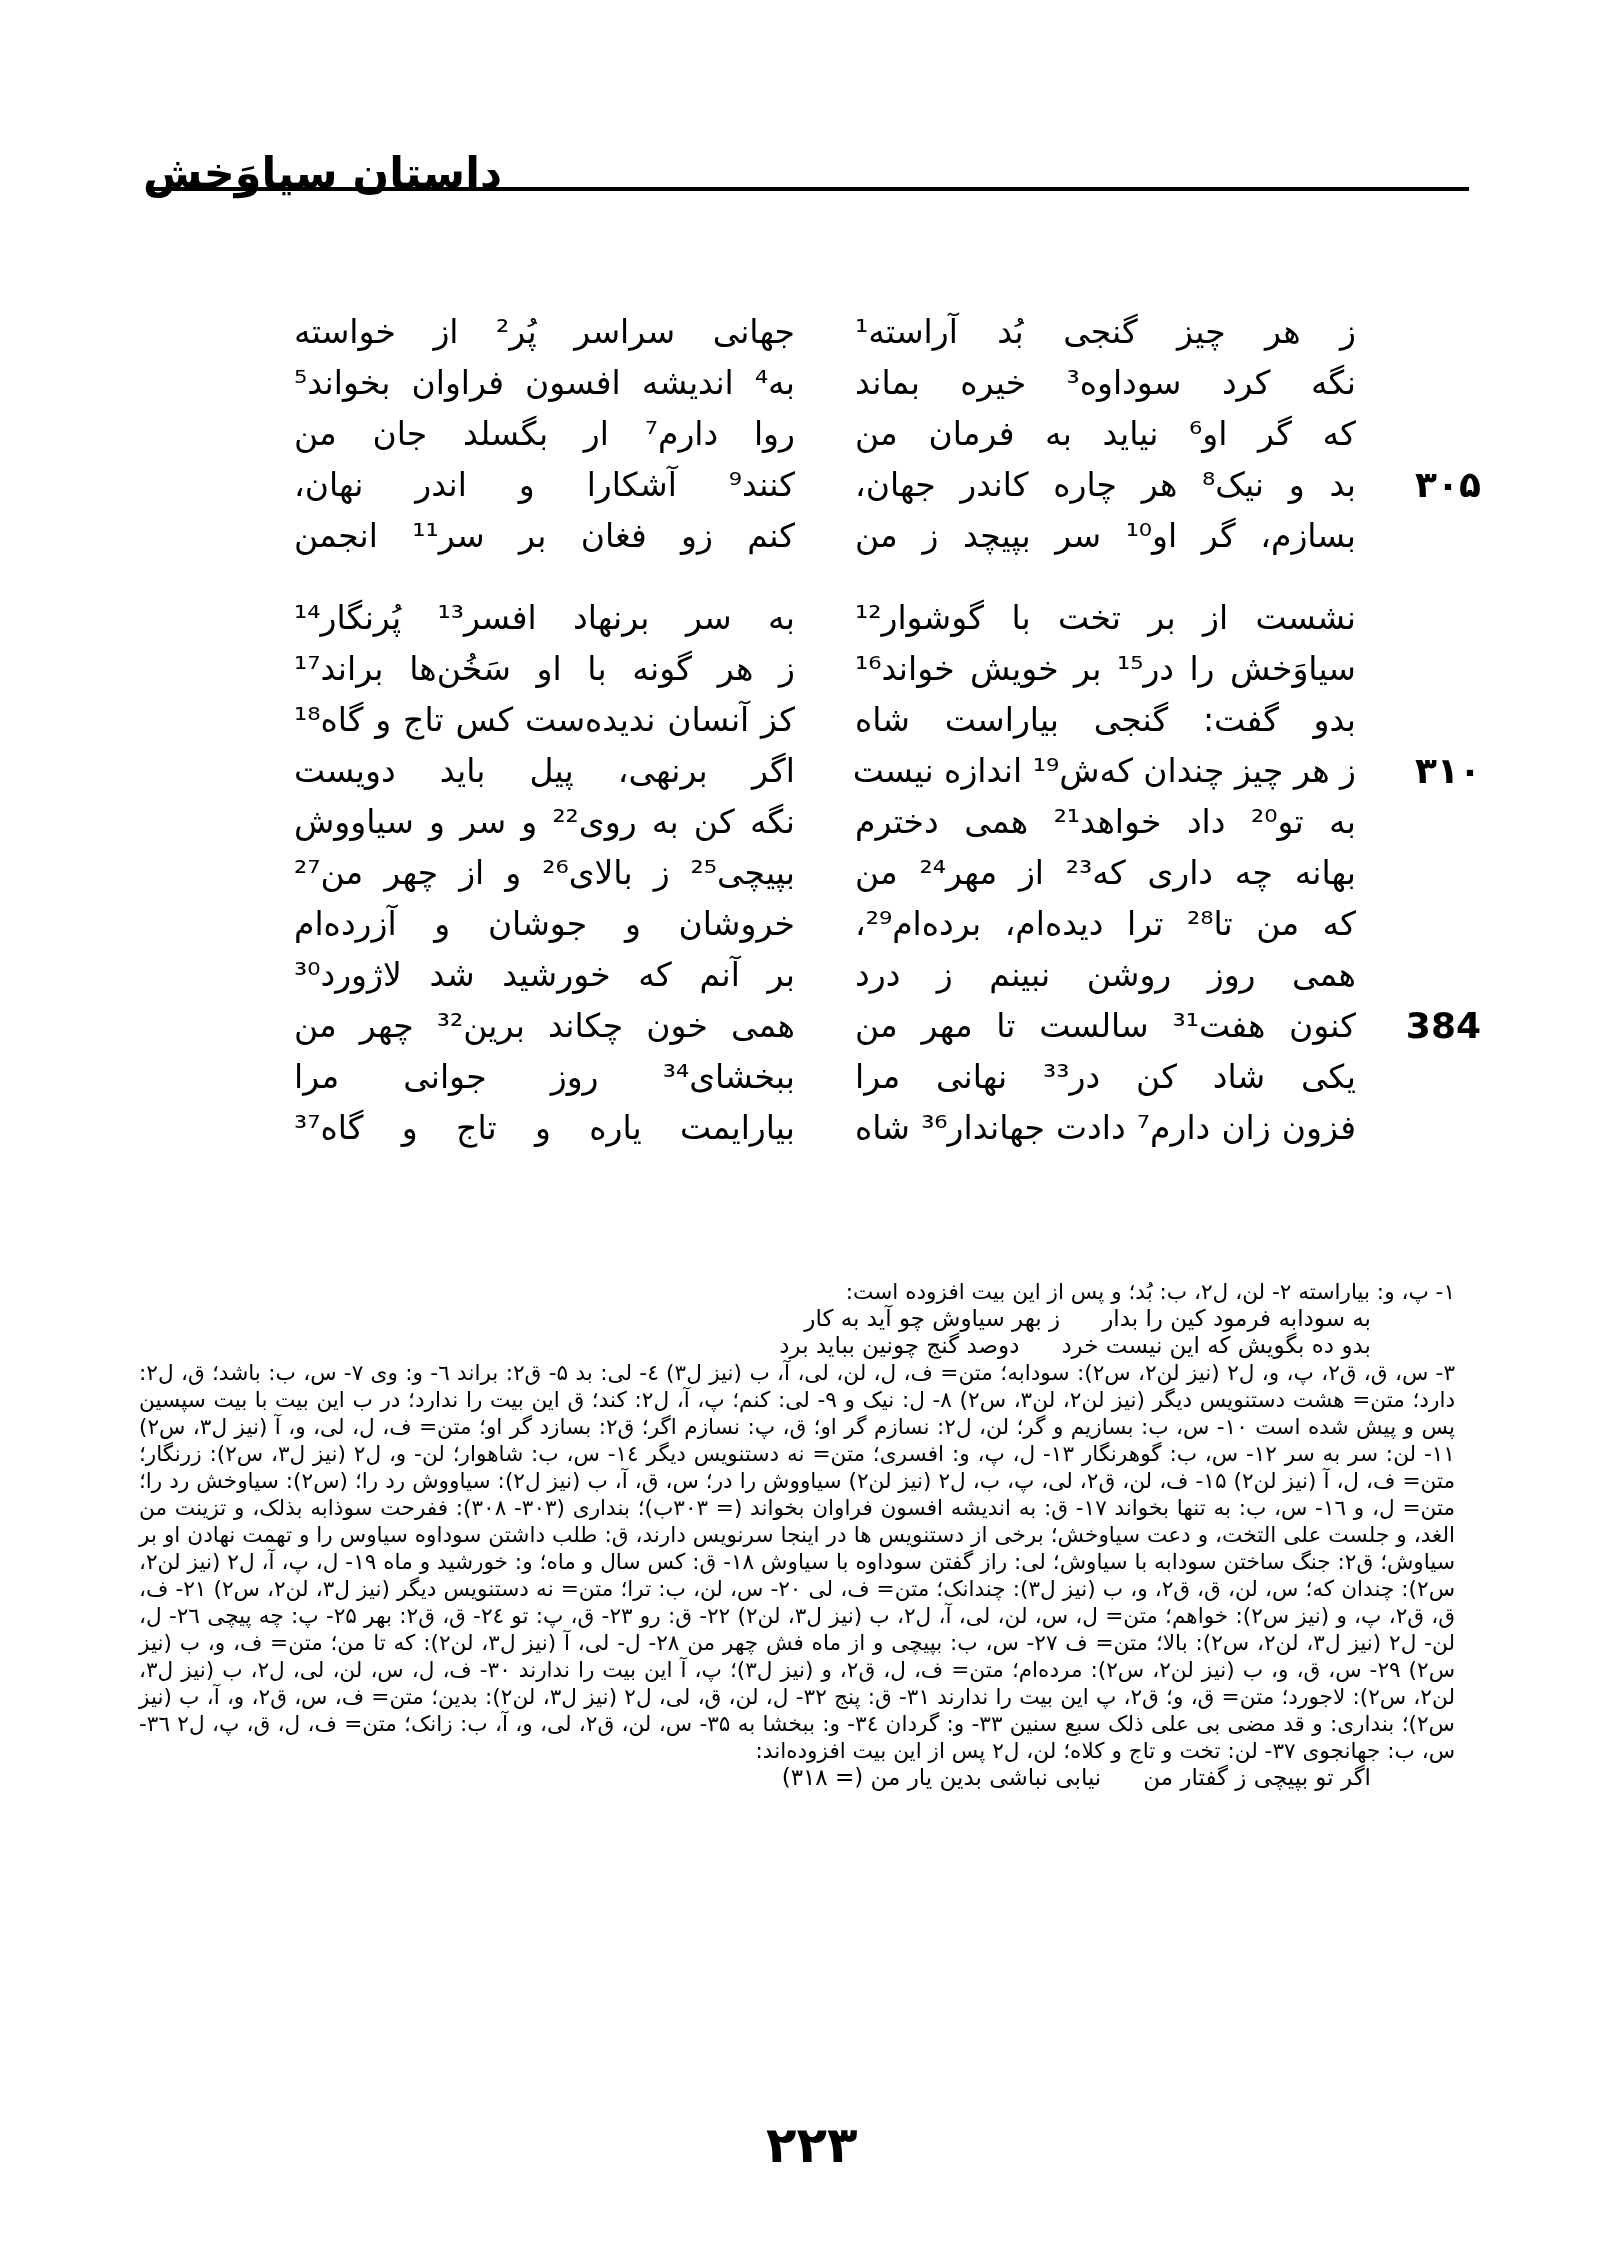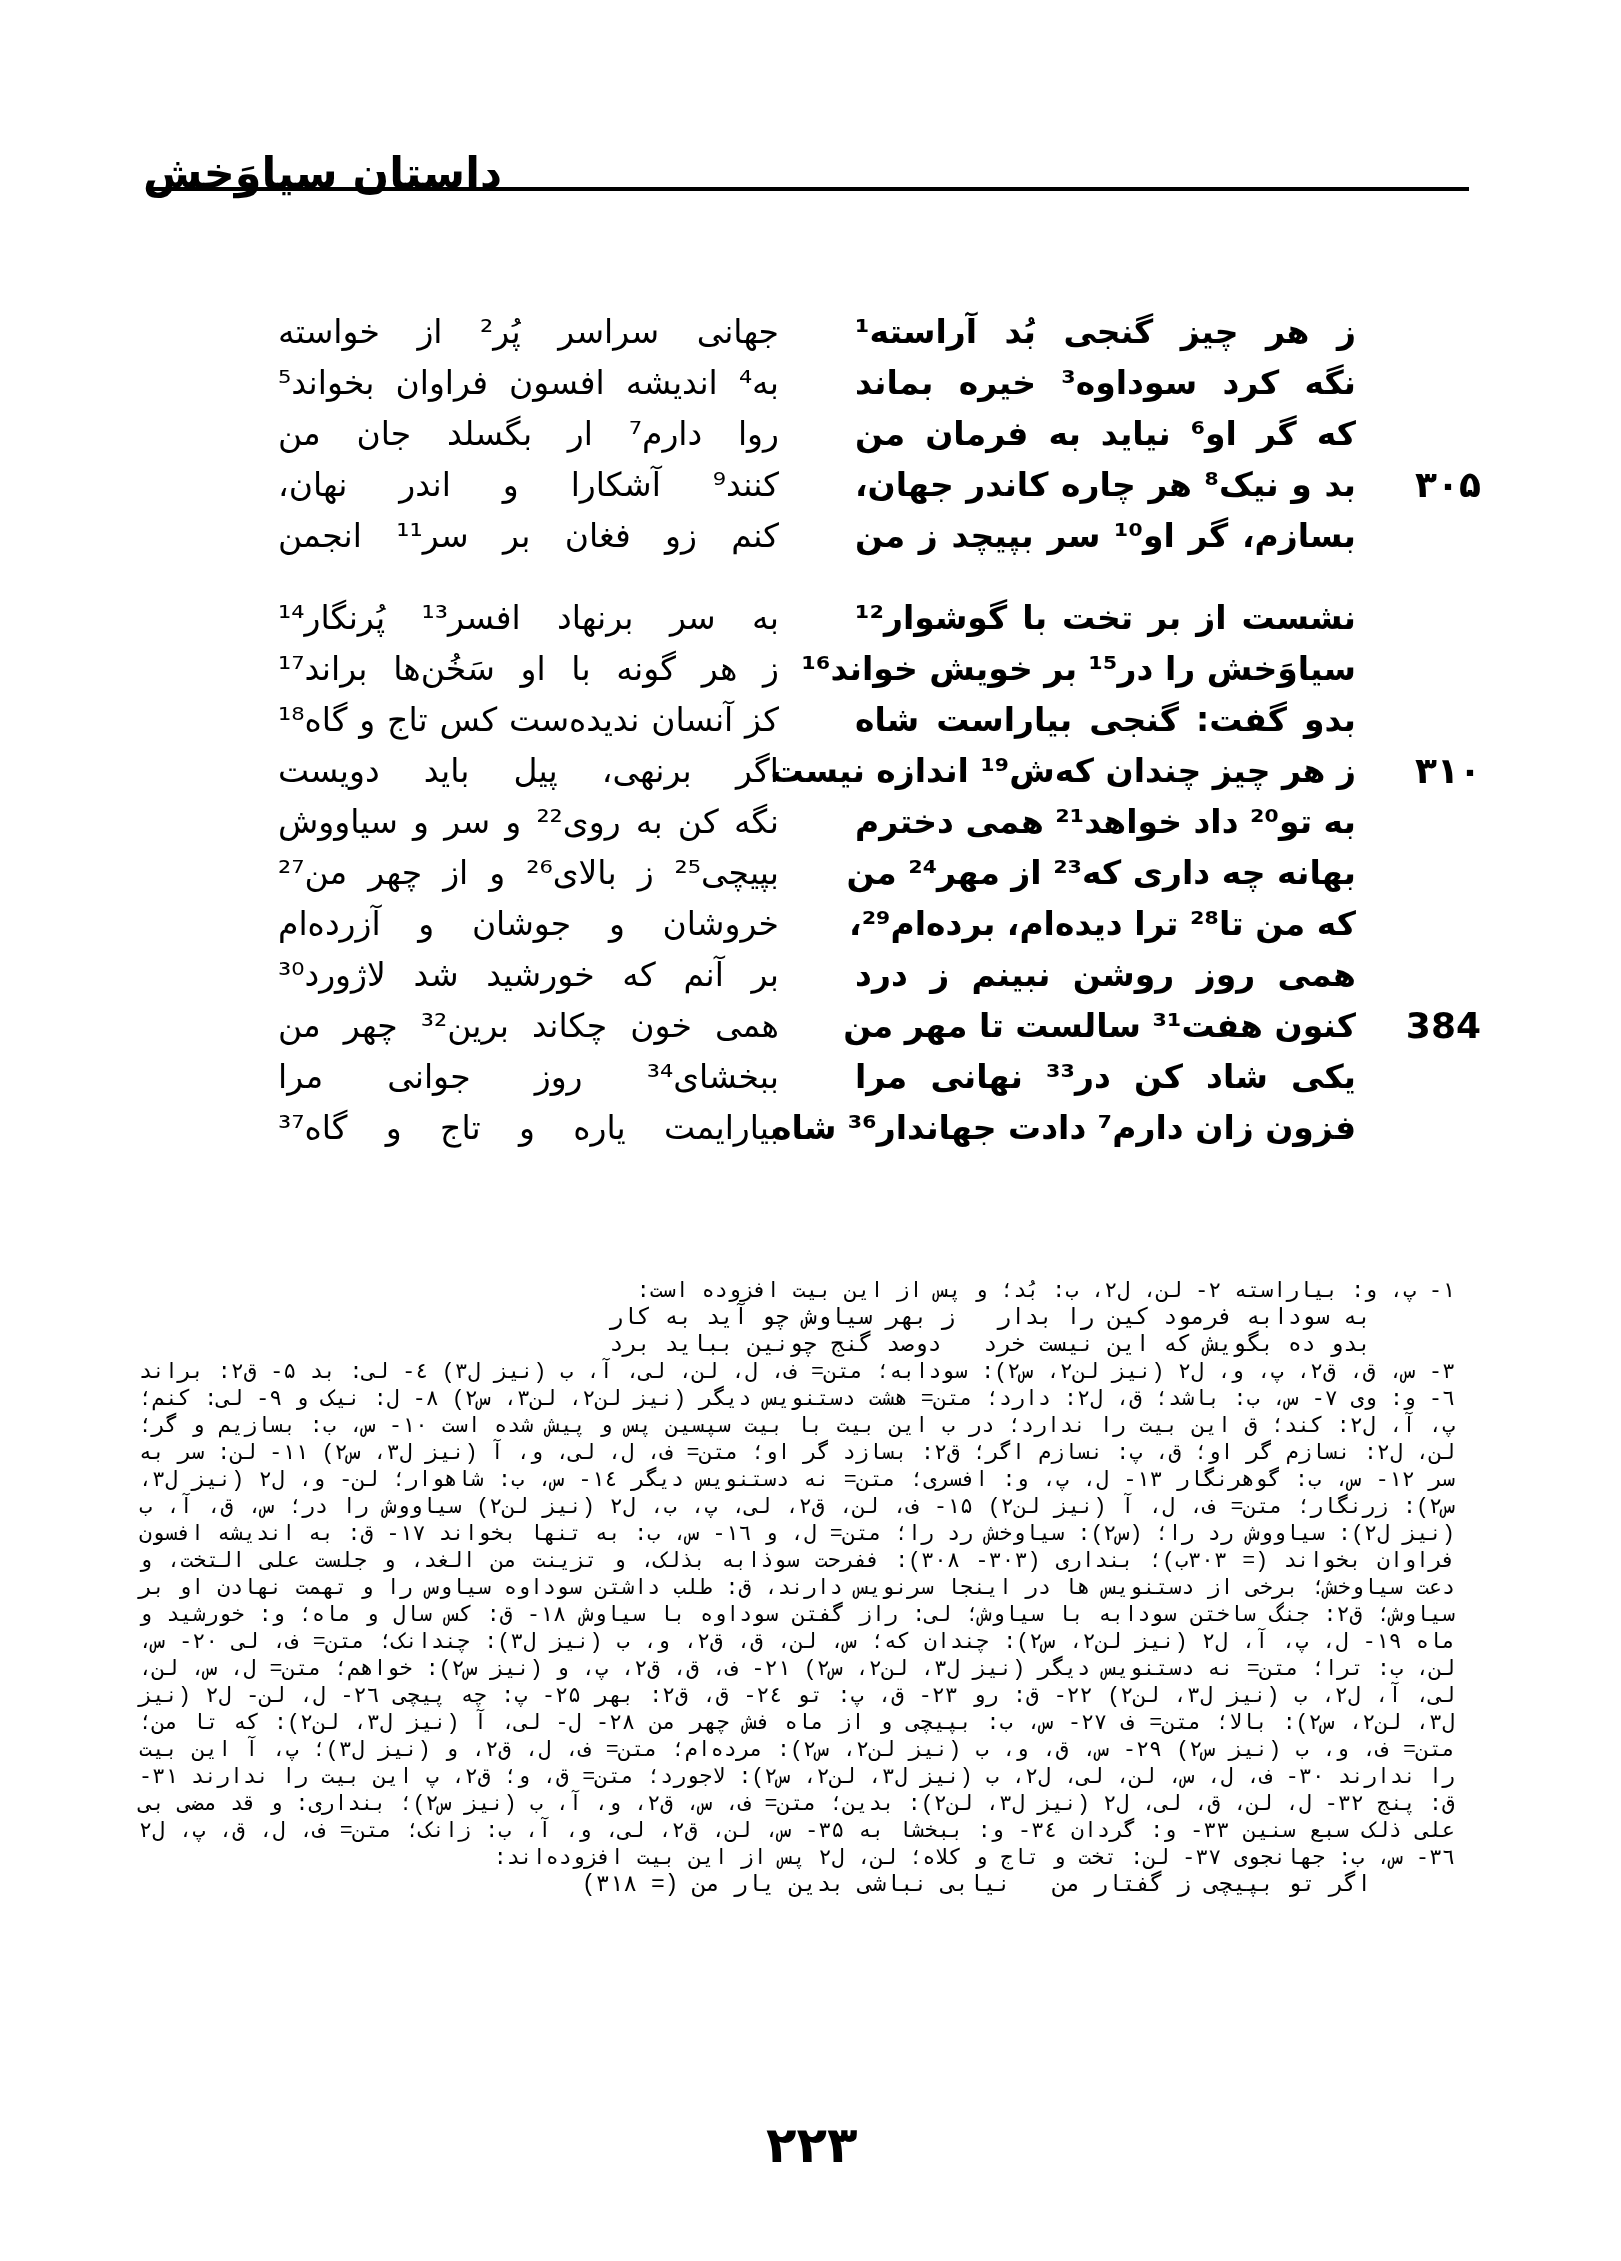"ز هر چیز گنجی بُد" .hemi.first { font-weight: bold -> none; margin-left: 76px -> 60px }
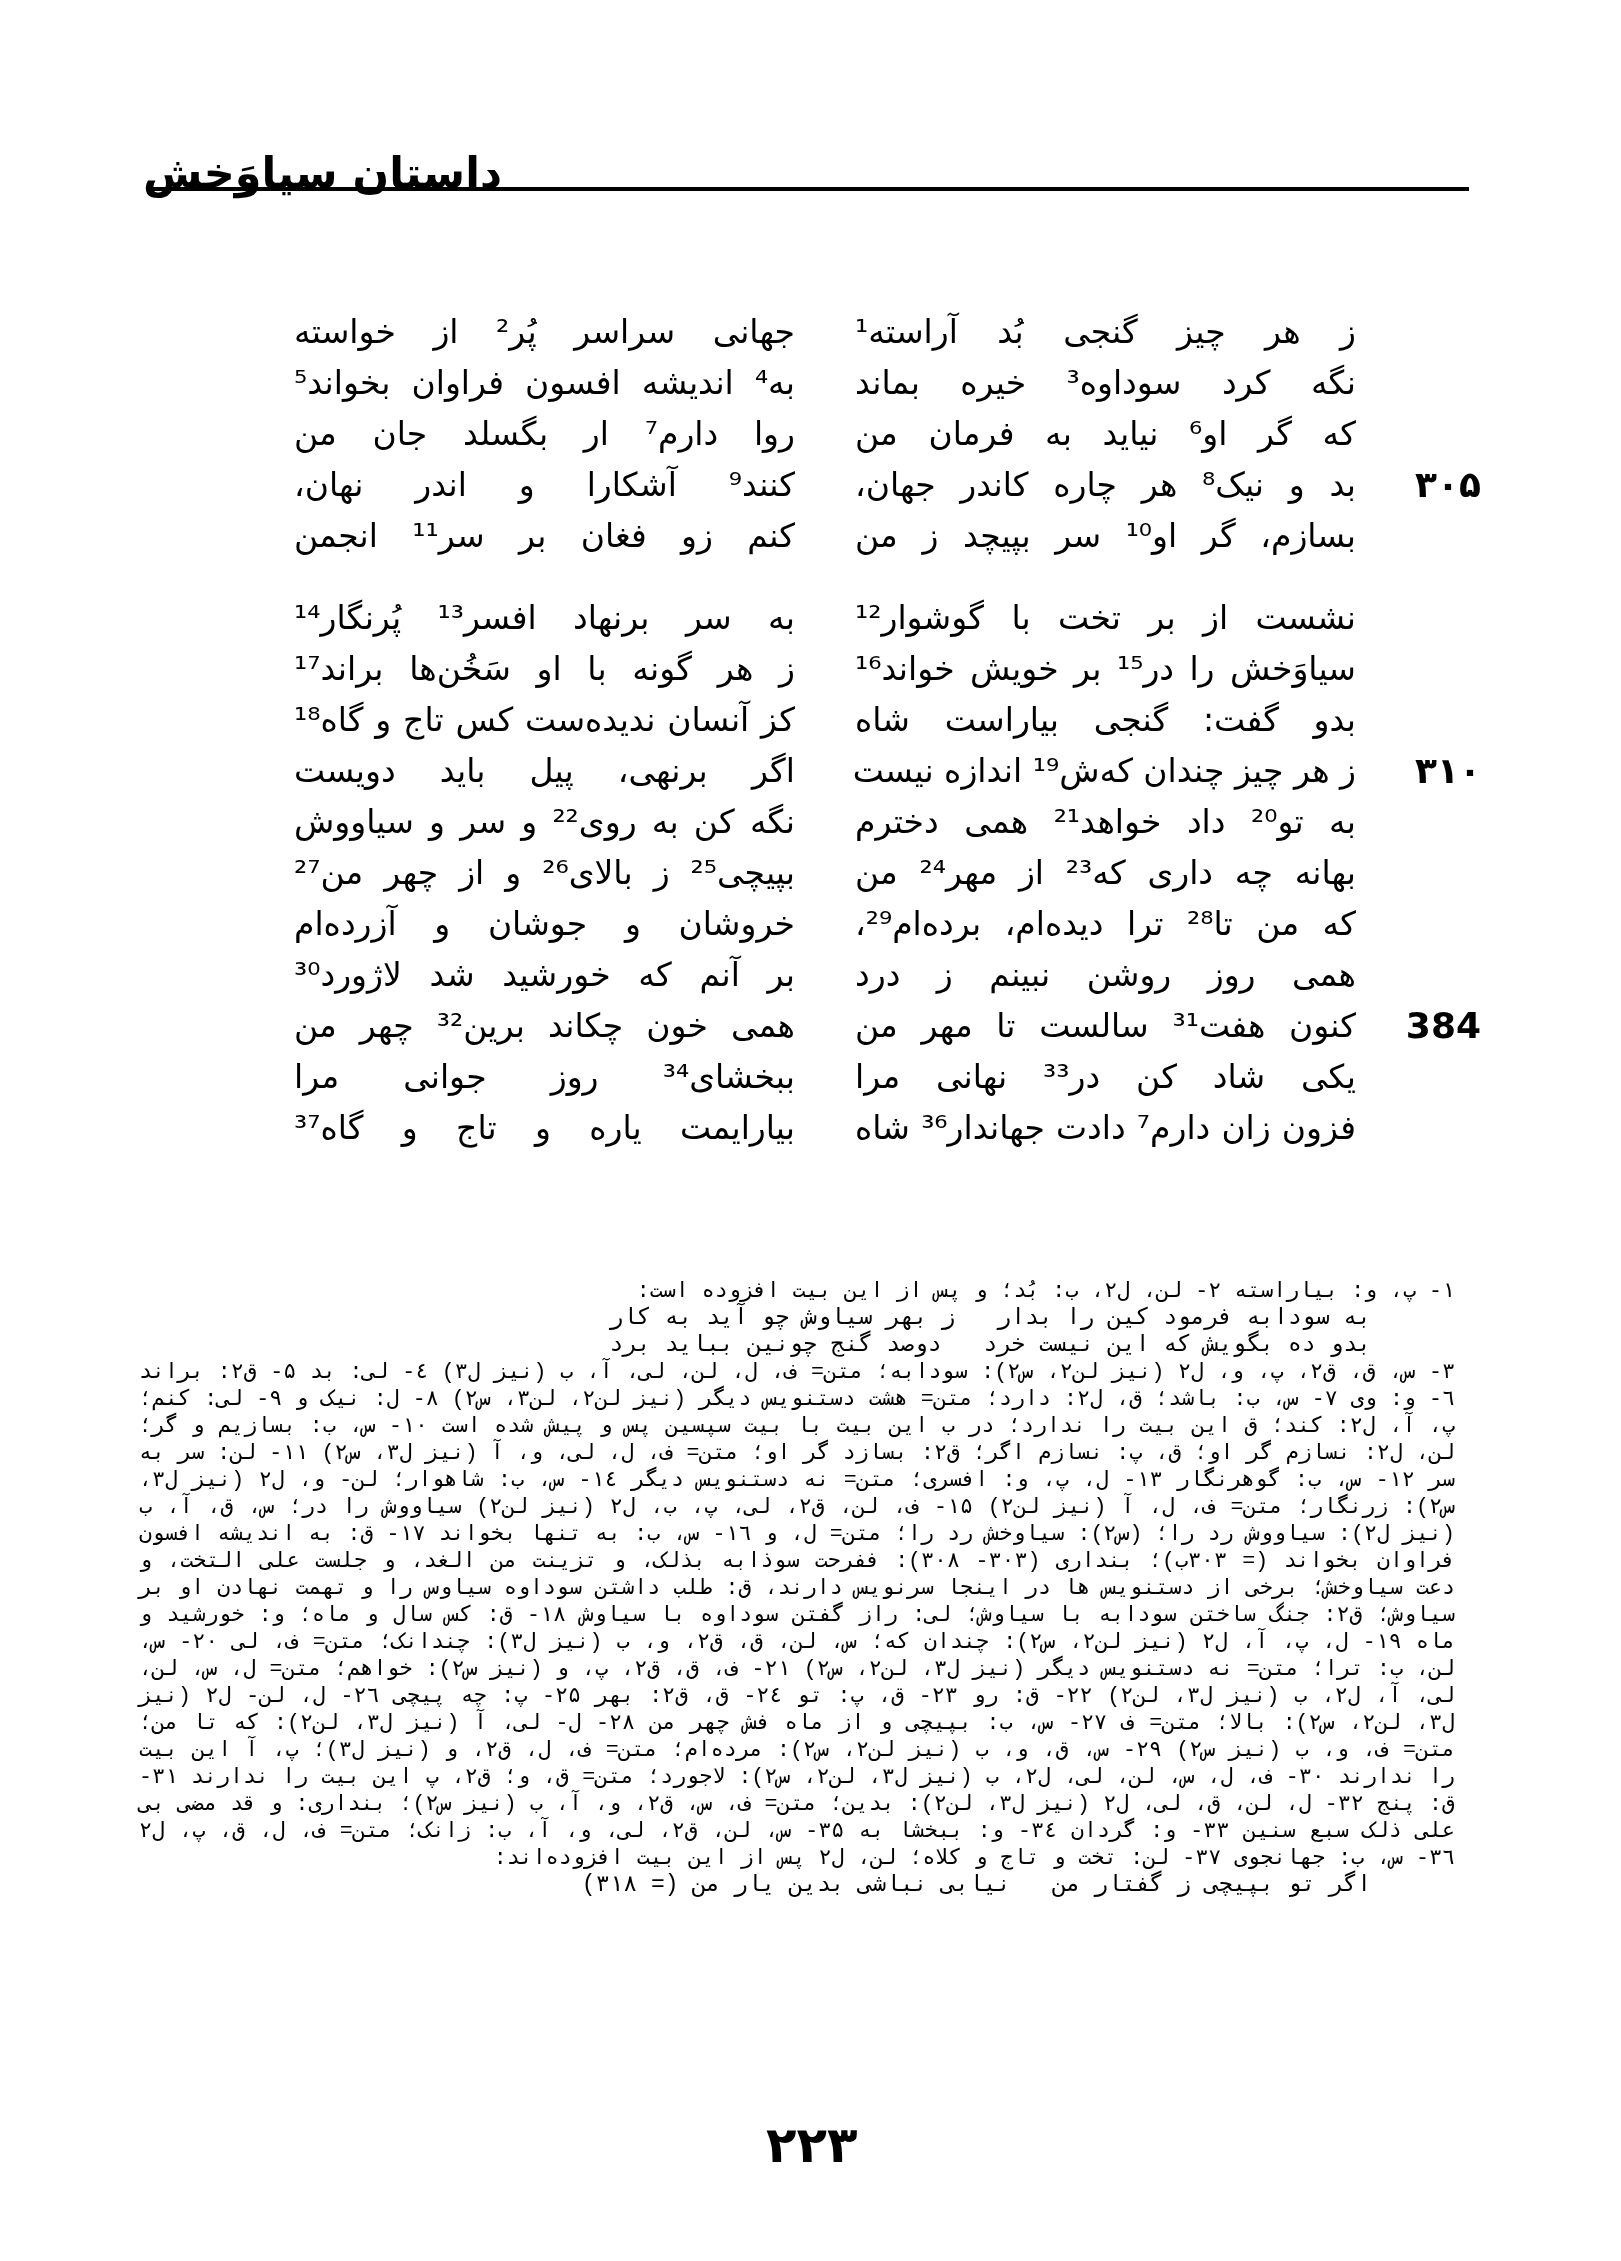"۱- پ، و: بیاراسته ۲-" .footnotes { font-family: Liberation Mono, monospace -> none }
